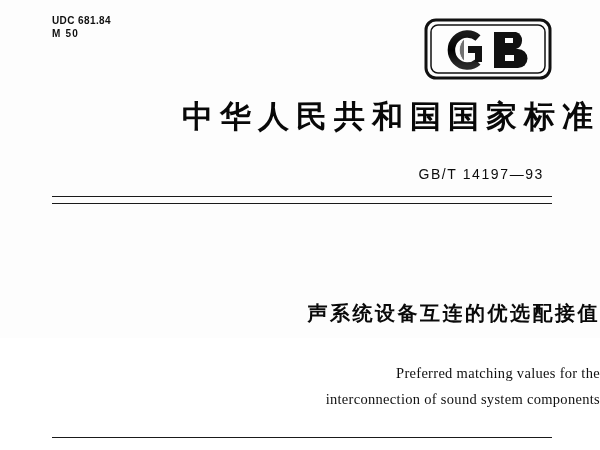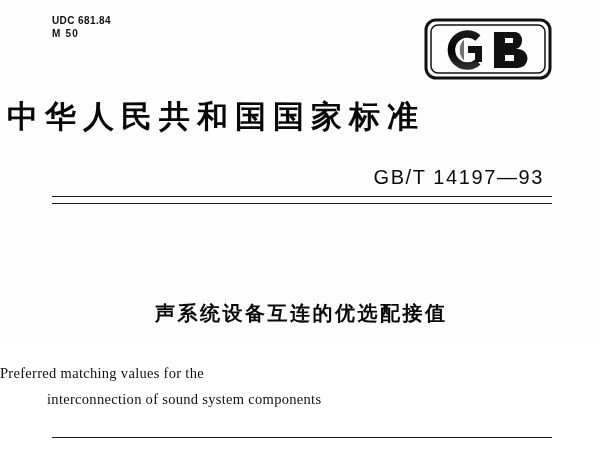"中华人民共和国国家标准" .cn-title { text-align: left -> right }
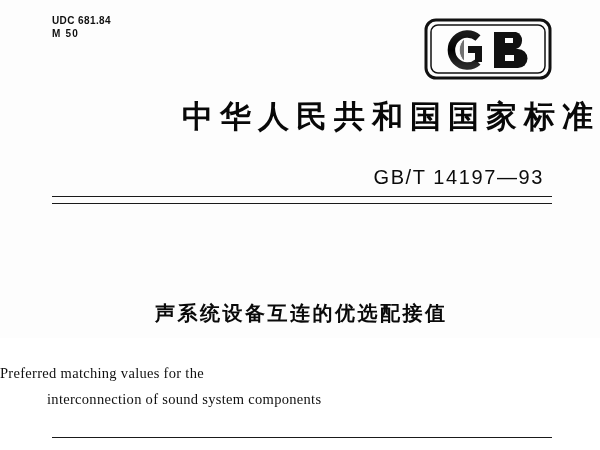"GB/T 14197—93" .std-no { font-size: 20px -> 14px }
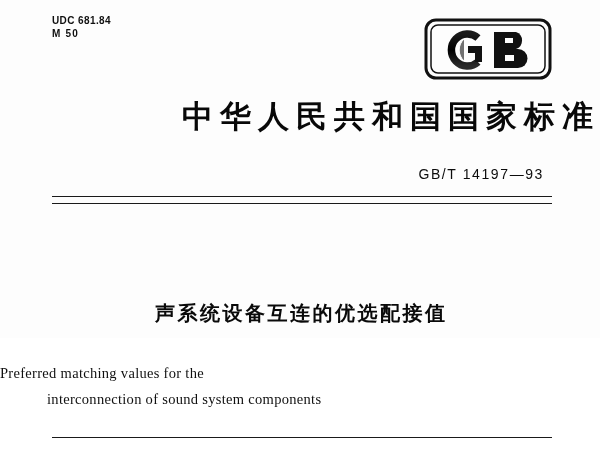"声系统设备互连的优选配接值" .subject-cn { text-align: center -> right }
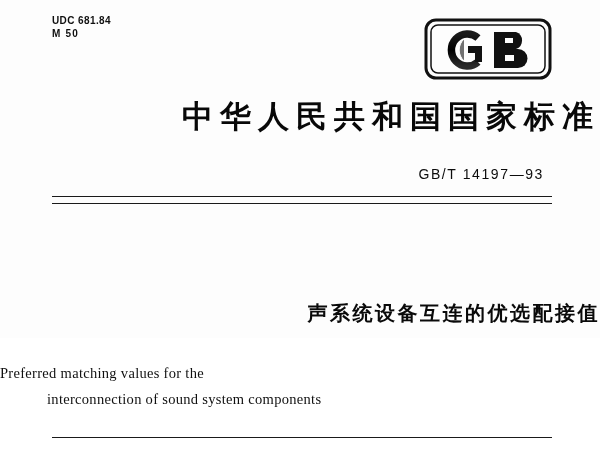"Preferred matching values for the" .subject-en { text-align: left -> right }
